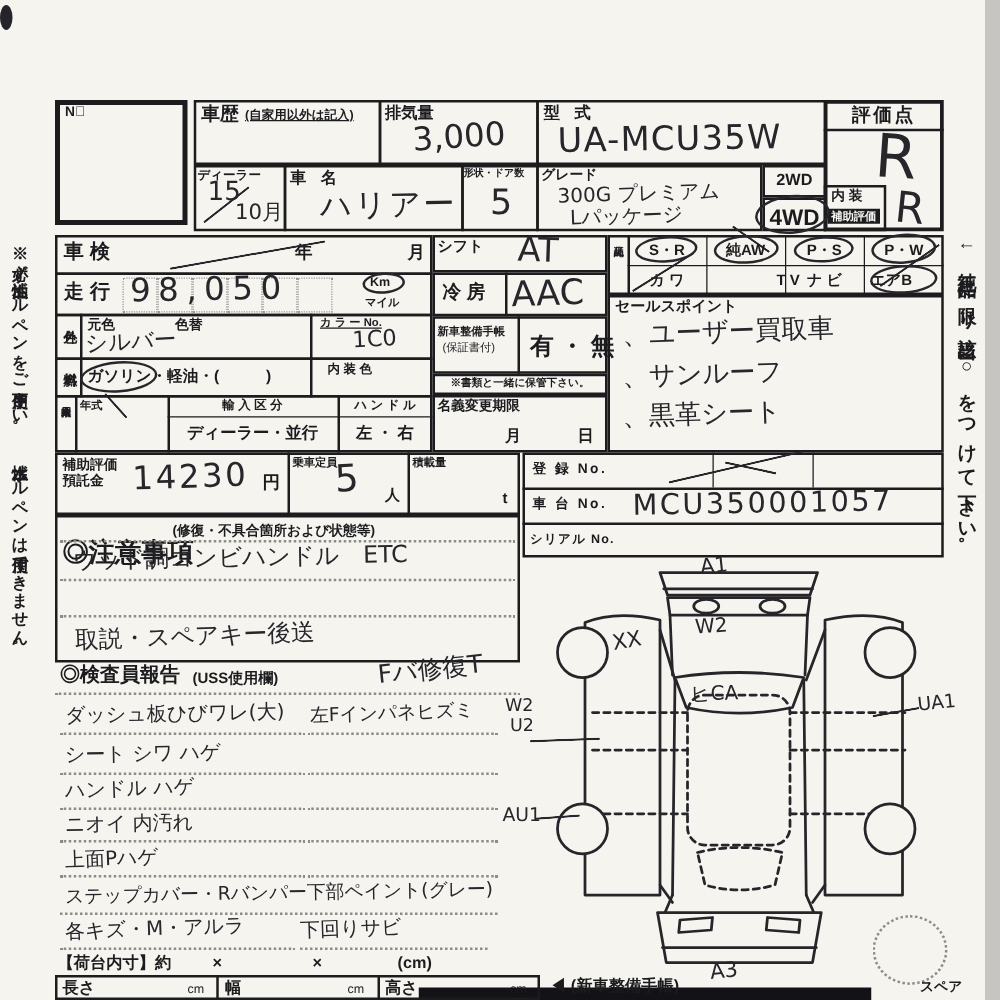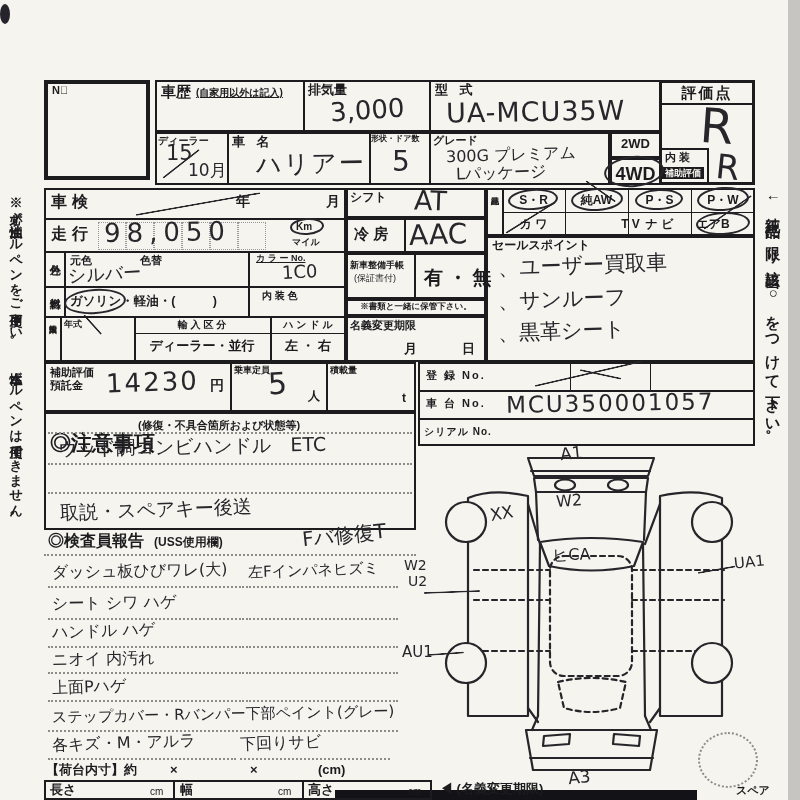"◀ (名義変更期限)" span.t { text: 名義変更期限 -> 新車整備手帳 }
